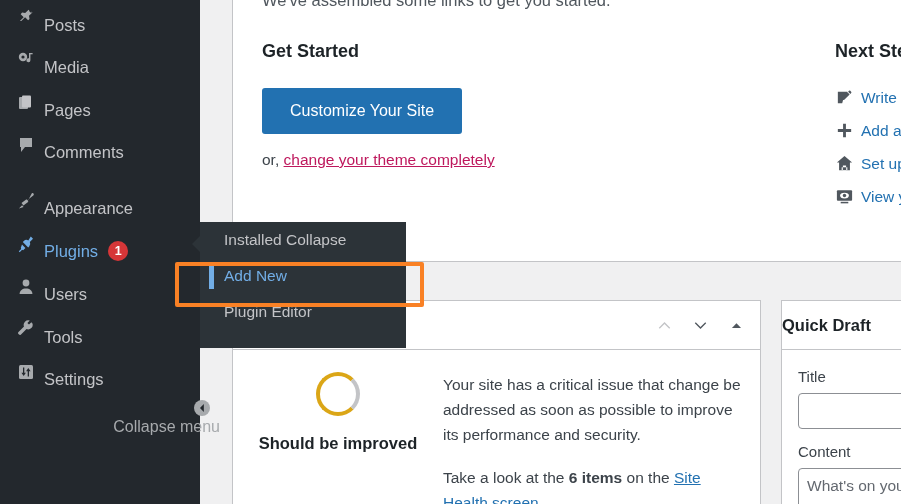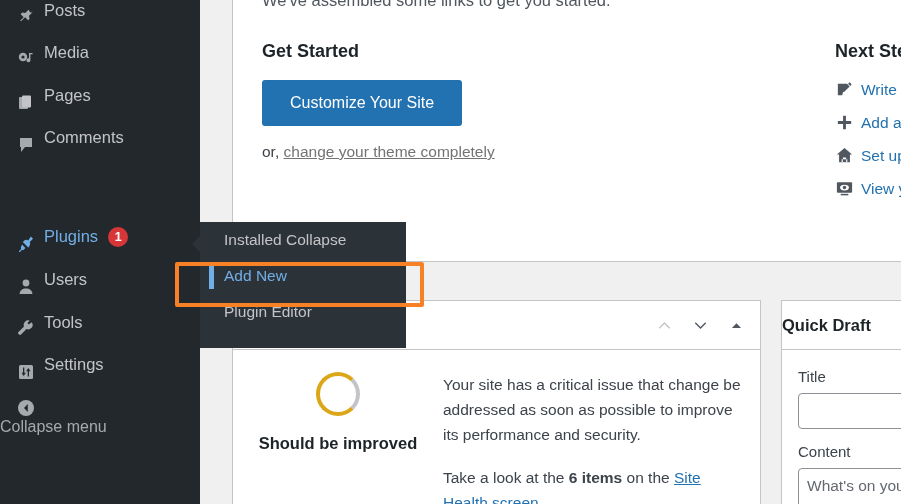"Posts" .menu-item { align-items: flex-start -> flex-end }
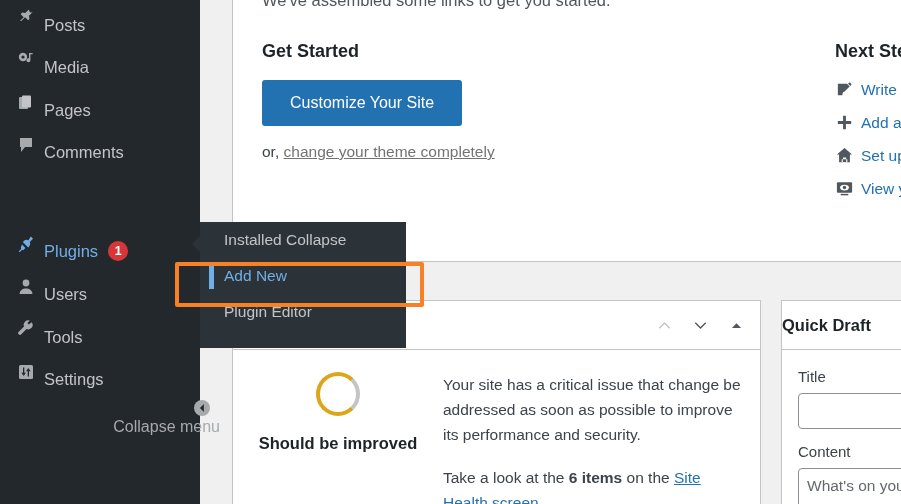"Get Started" .wp-col h3 { margin-bottom: 18px -> 26px }
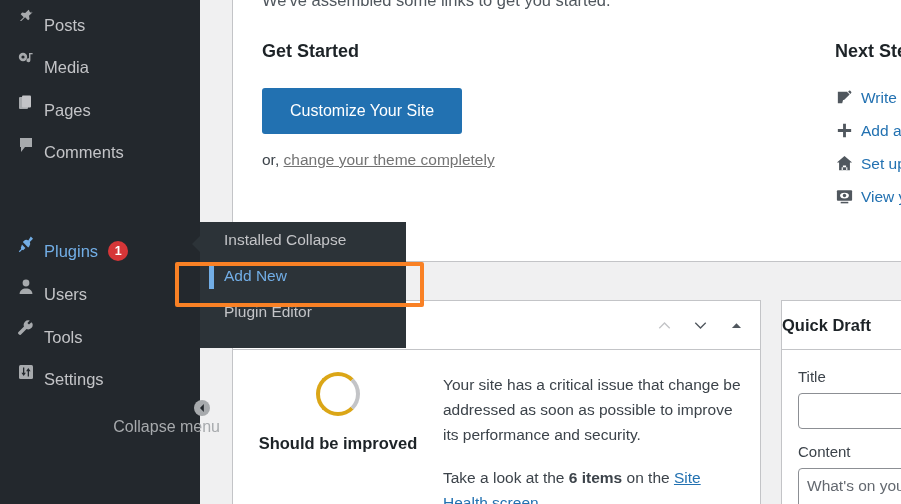"change your theme completely" .or-line a { color: #737373 -> #be185d }
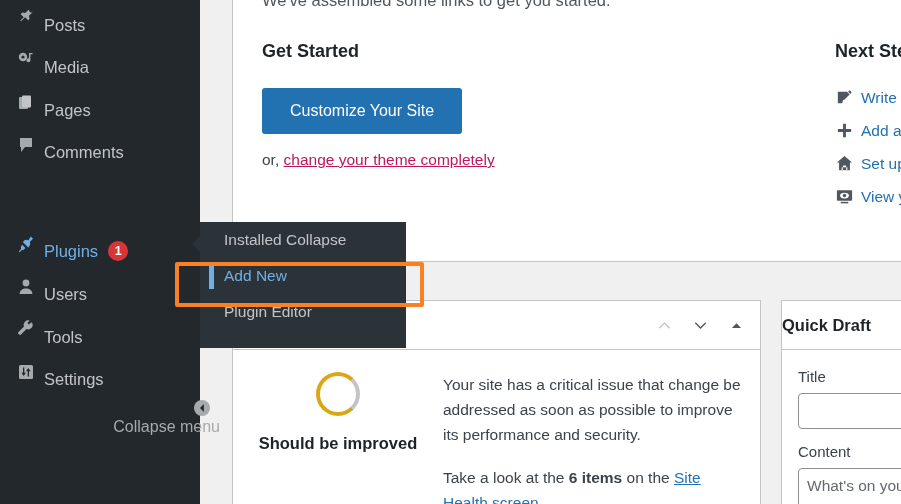"Appearance" div.menu-item { html: none -> <div> <span> <svg> <path></path> </svg> </span> <span>Appearance</span> </div> }
